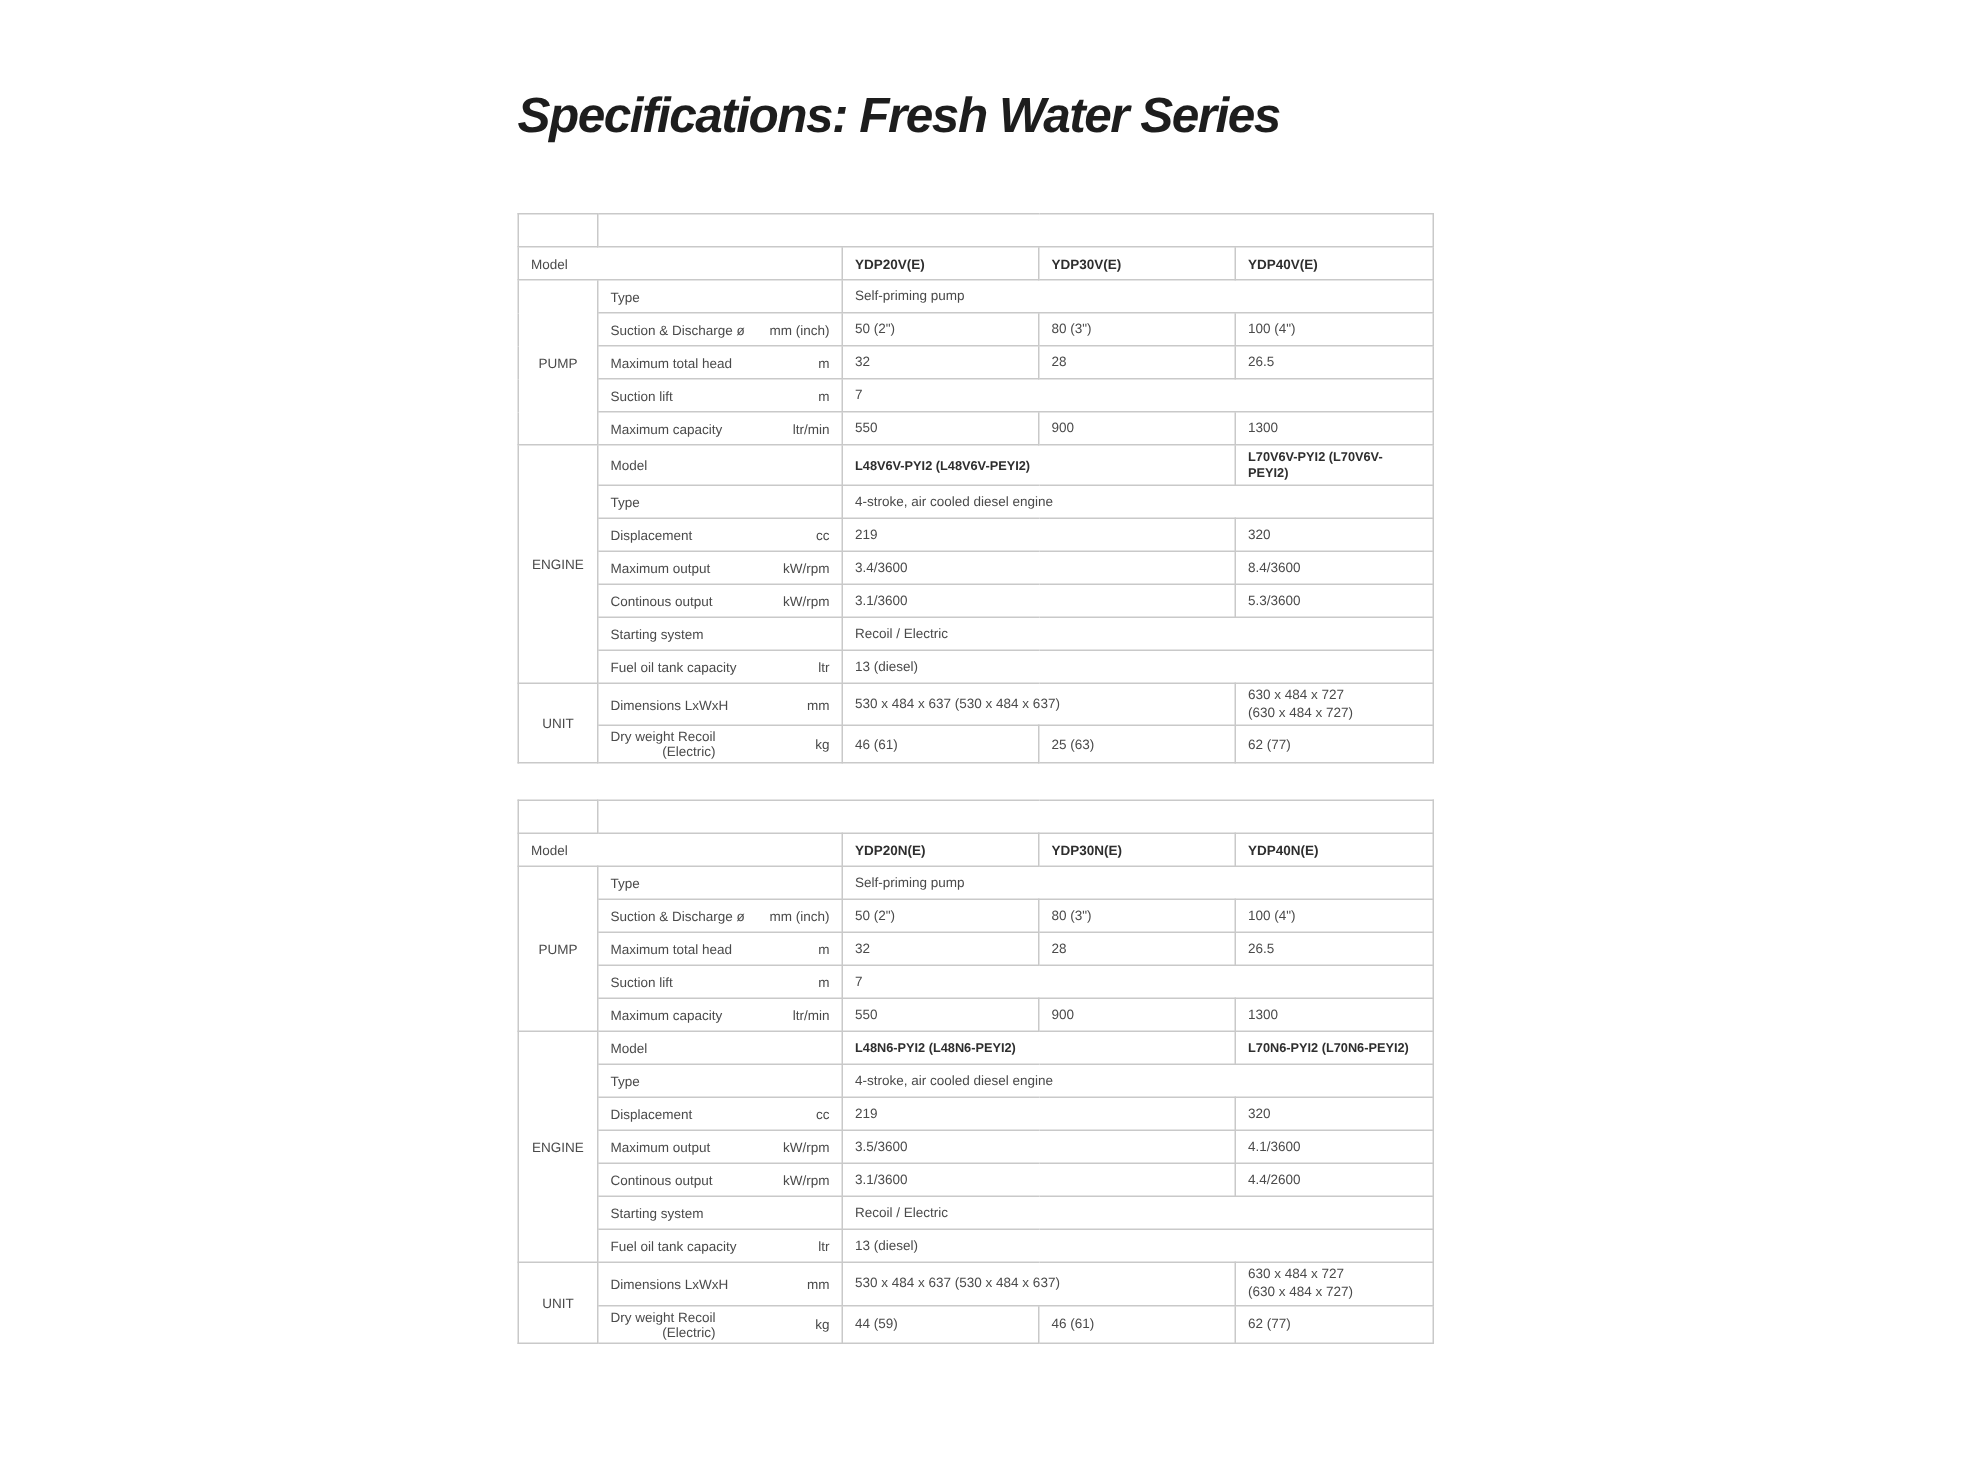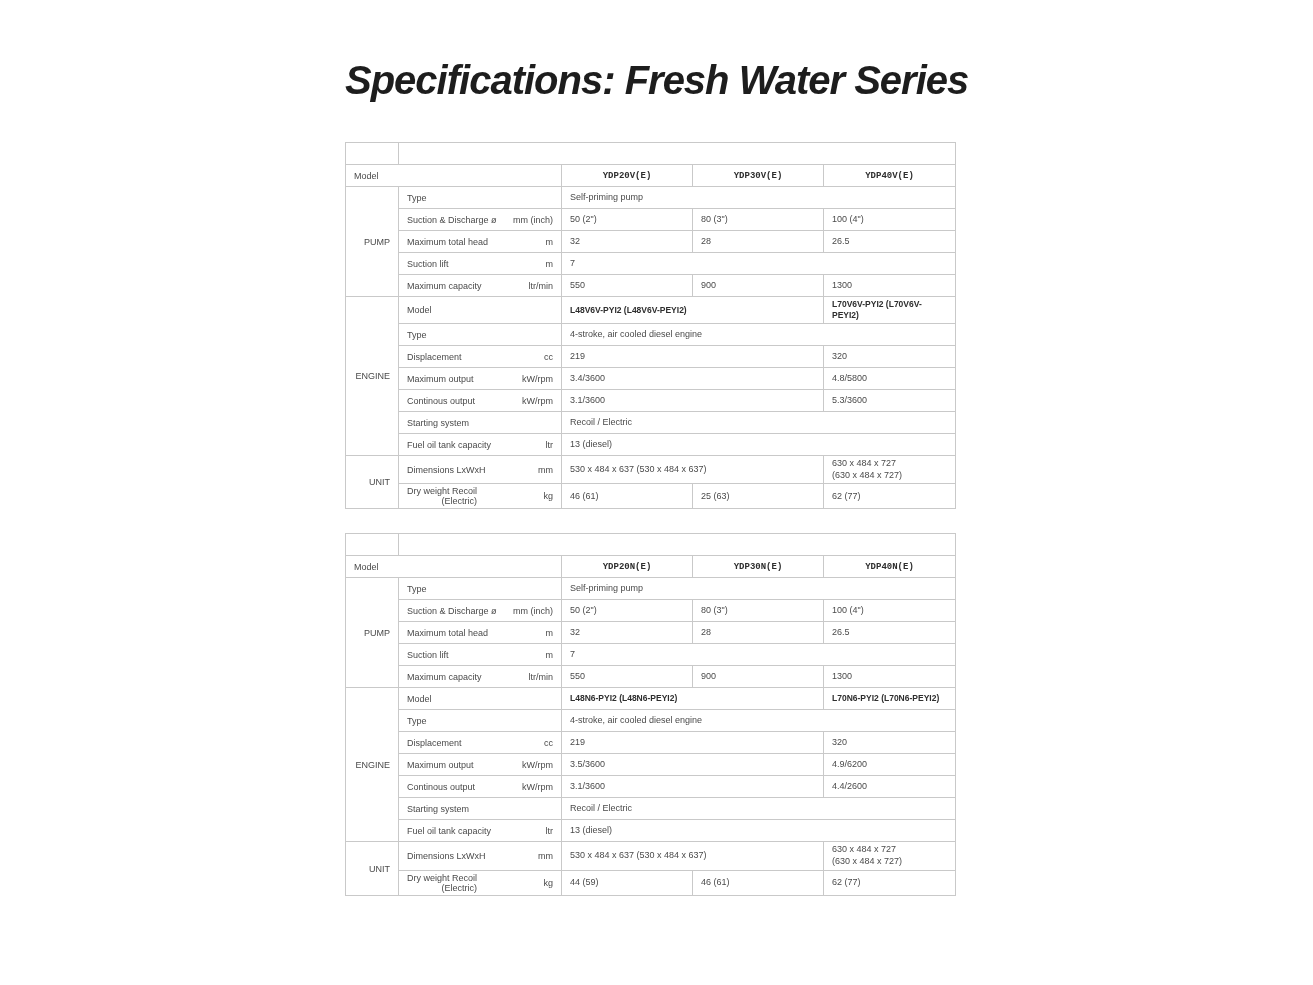"Specifications: Fresh Water Series" .title { font-size: 40px -> 33px }
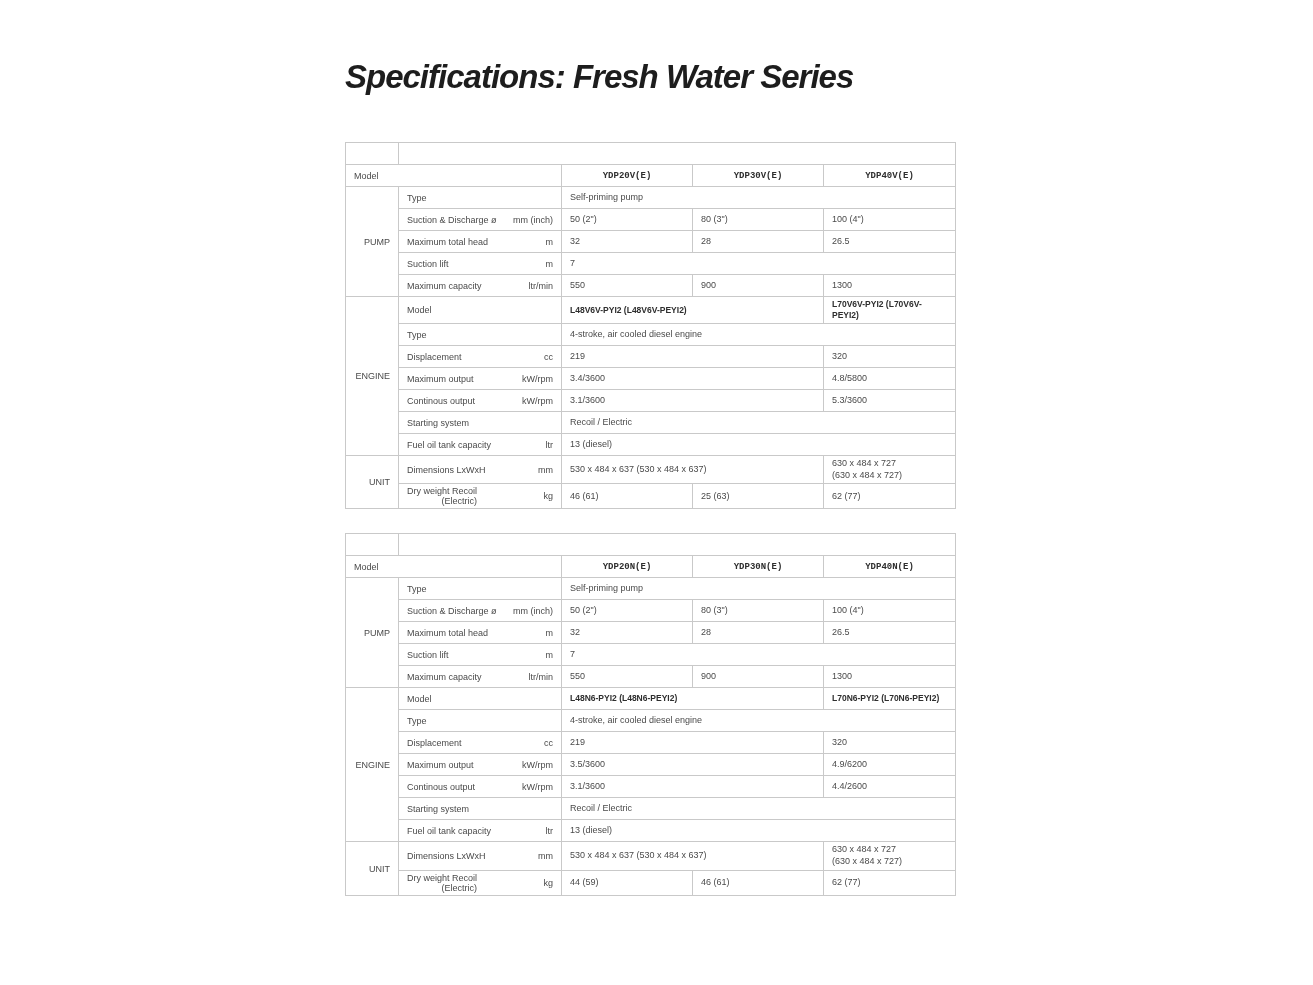"YDP20V(E)" td.model-name { font-family: Liberation Mono, monospace -> none; text-align: center -> left }
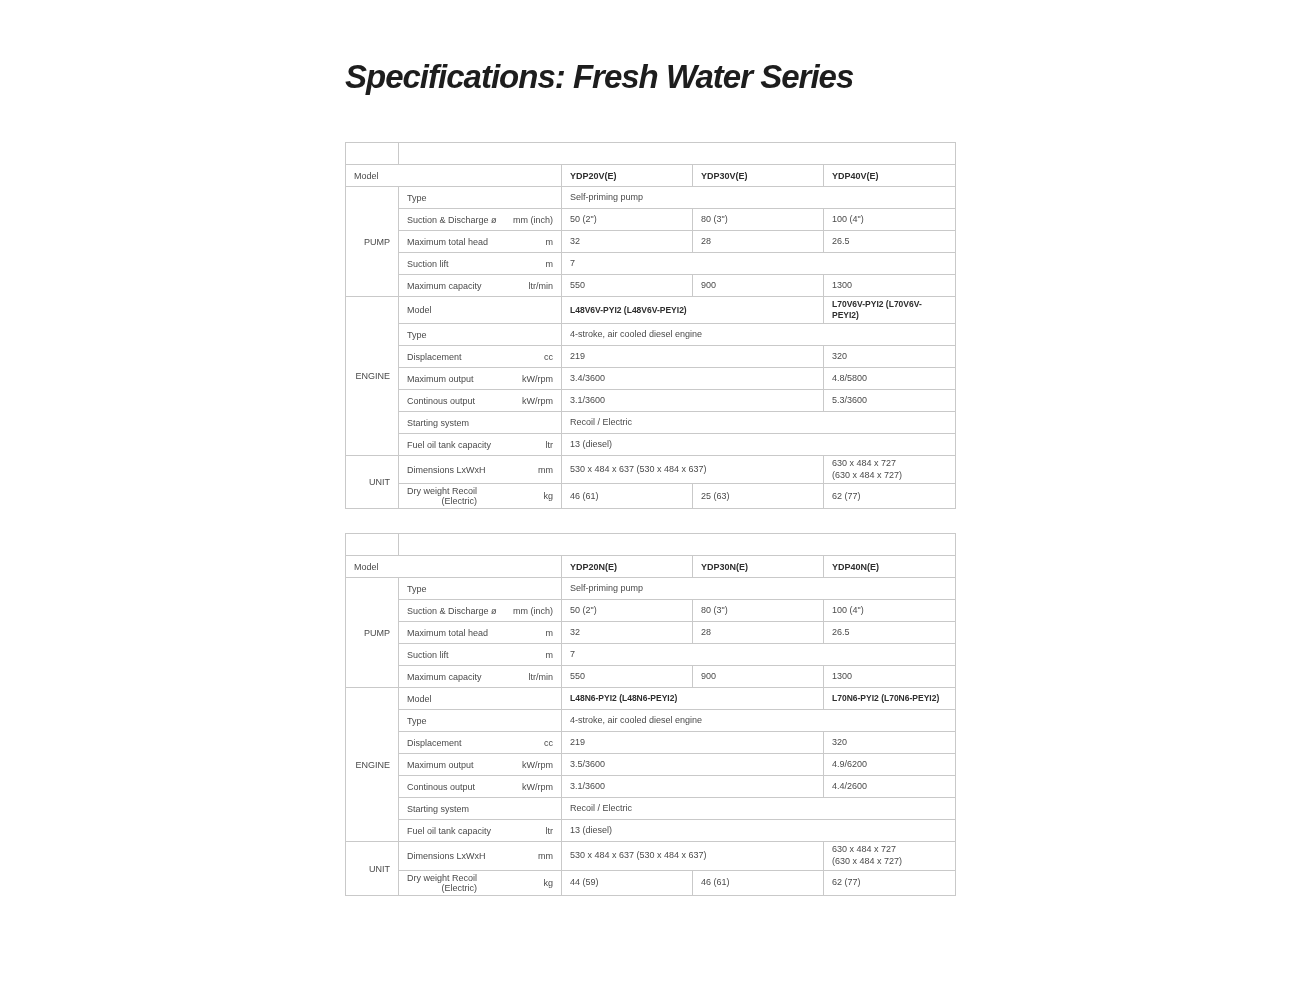"PUMP" td.section-cell { text-align: right -> center }
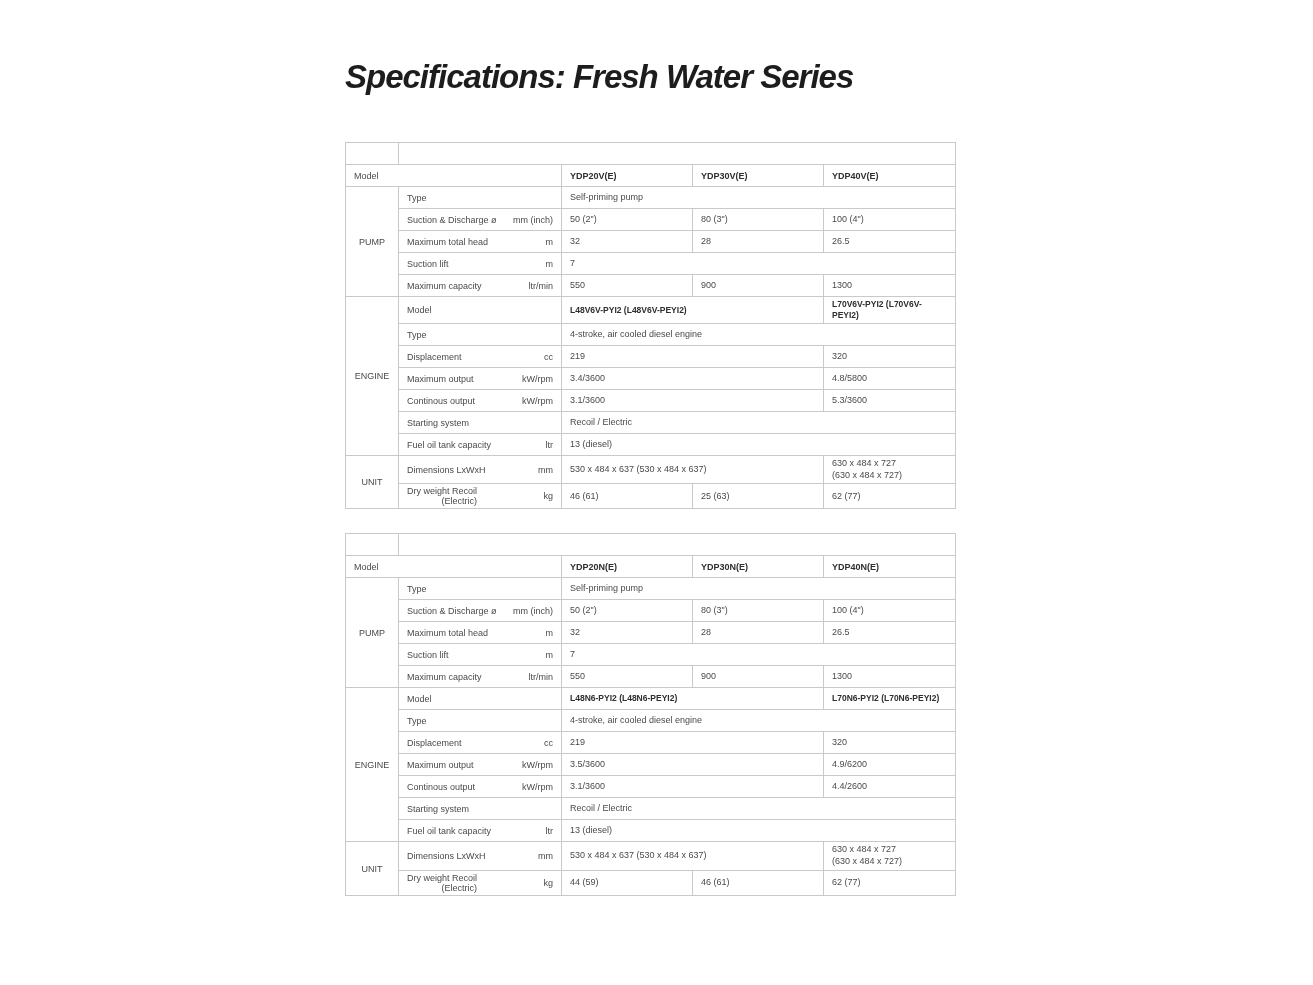"4.8/5800" td.value-cell { text: 4.8/5800 -> 8.4/3600 }
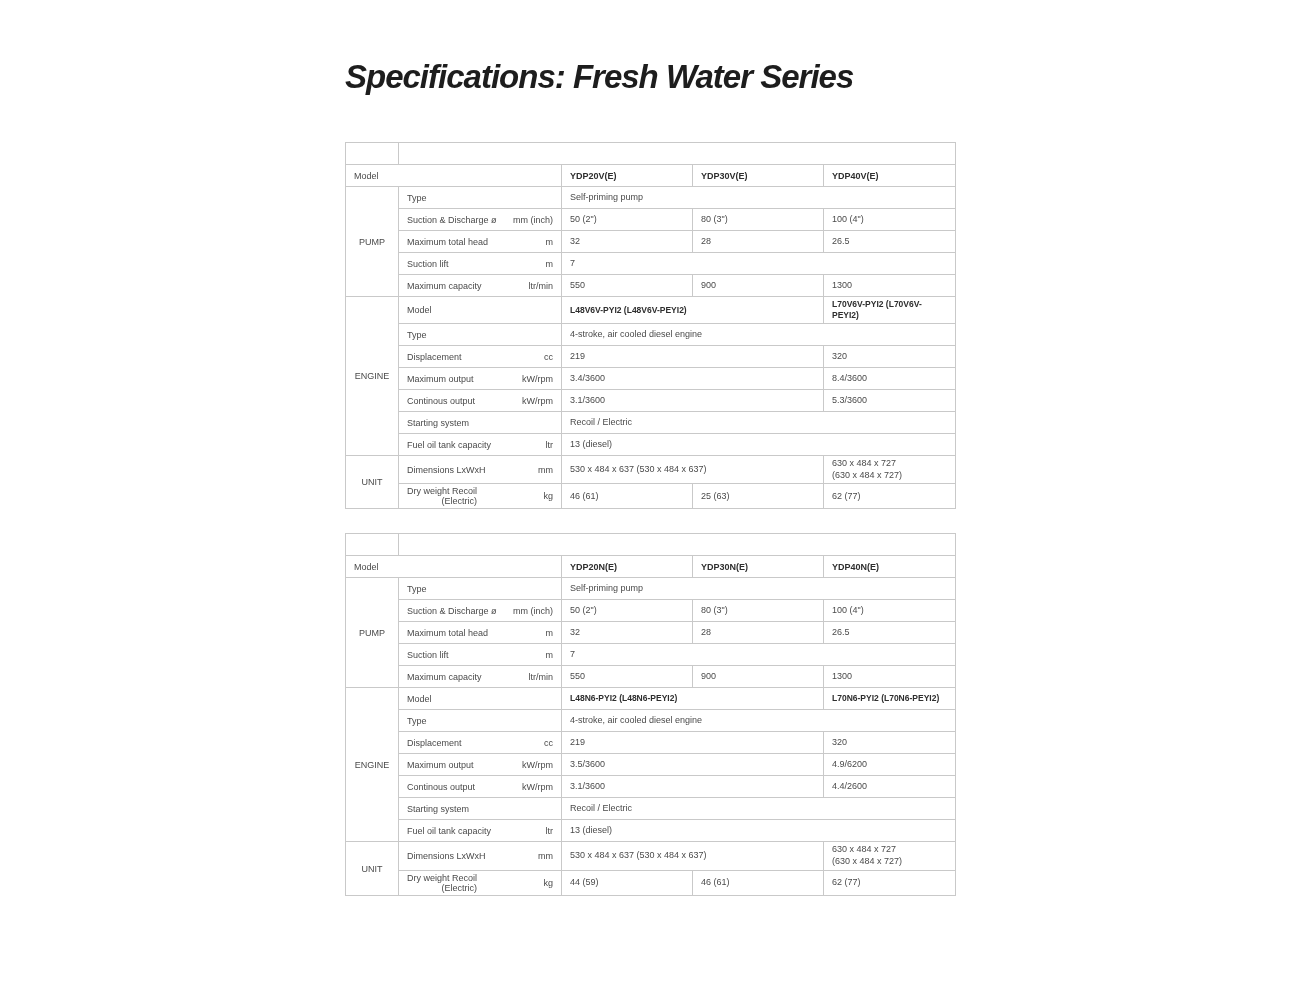"4.9/6200" td.value-cell { text: 4.9/6200 -> 4.1/3600 }
